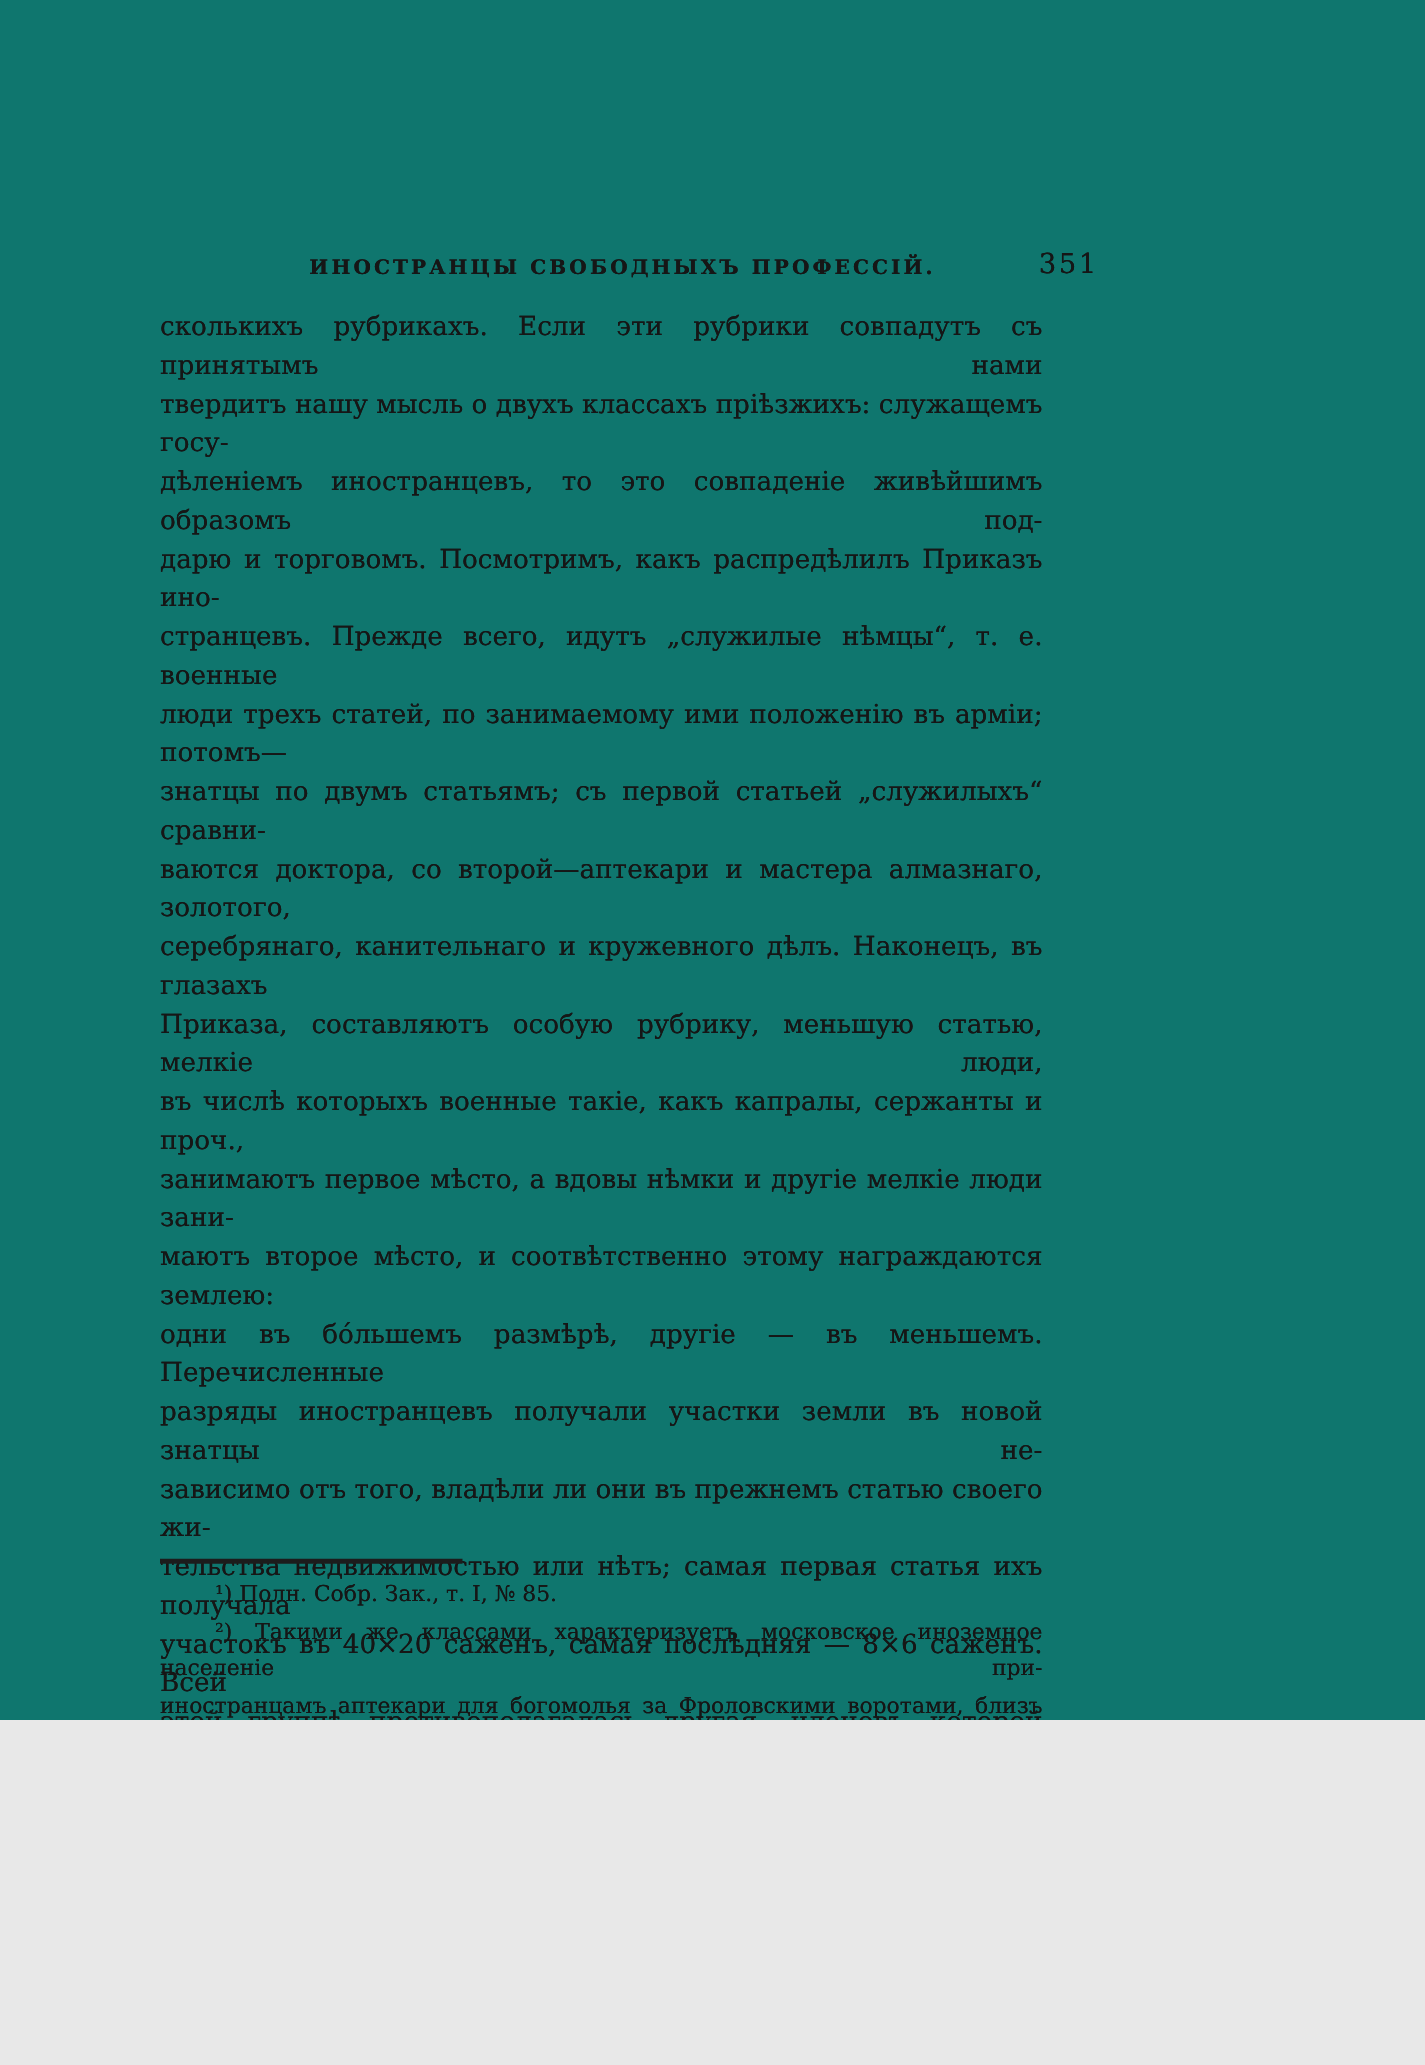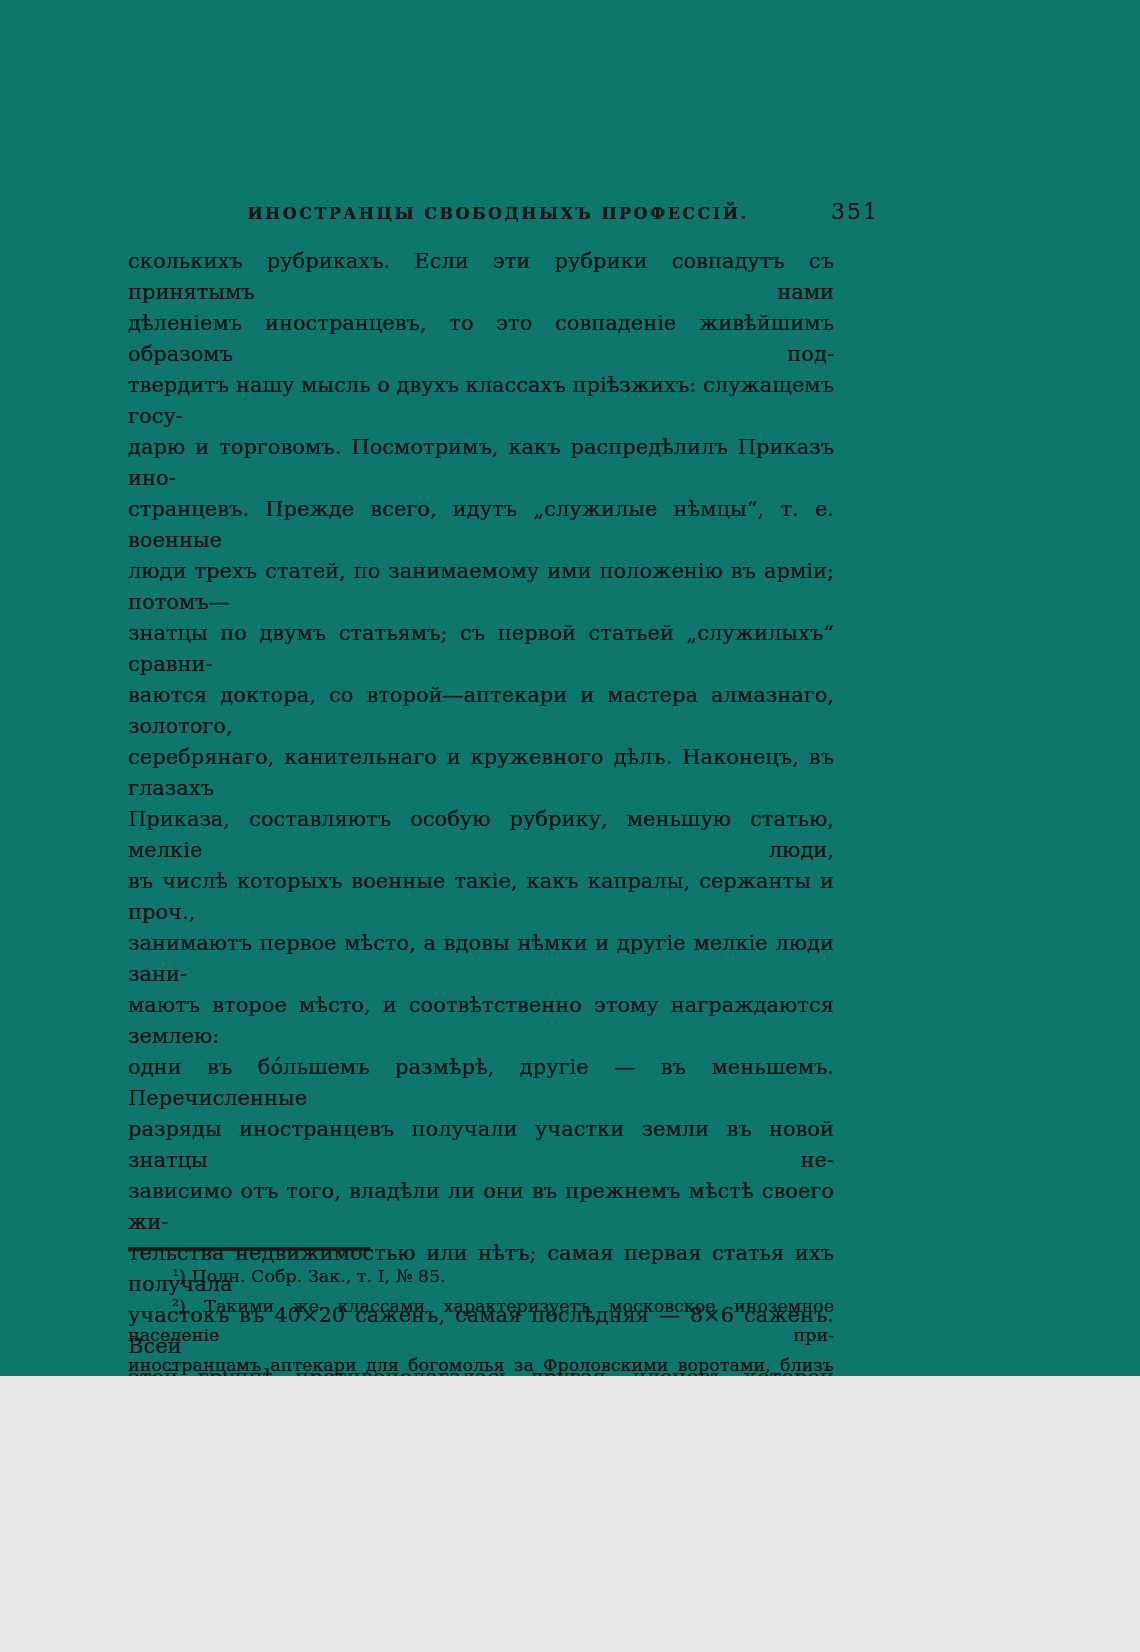"дѣленіемъ иностранцевъ, то это" div.line { order: before "твердитъ нашу мысль о двухъ" -> after "твердитъ нашу мысль о двухъ" }
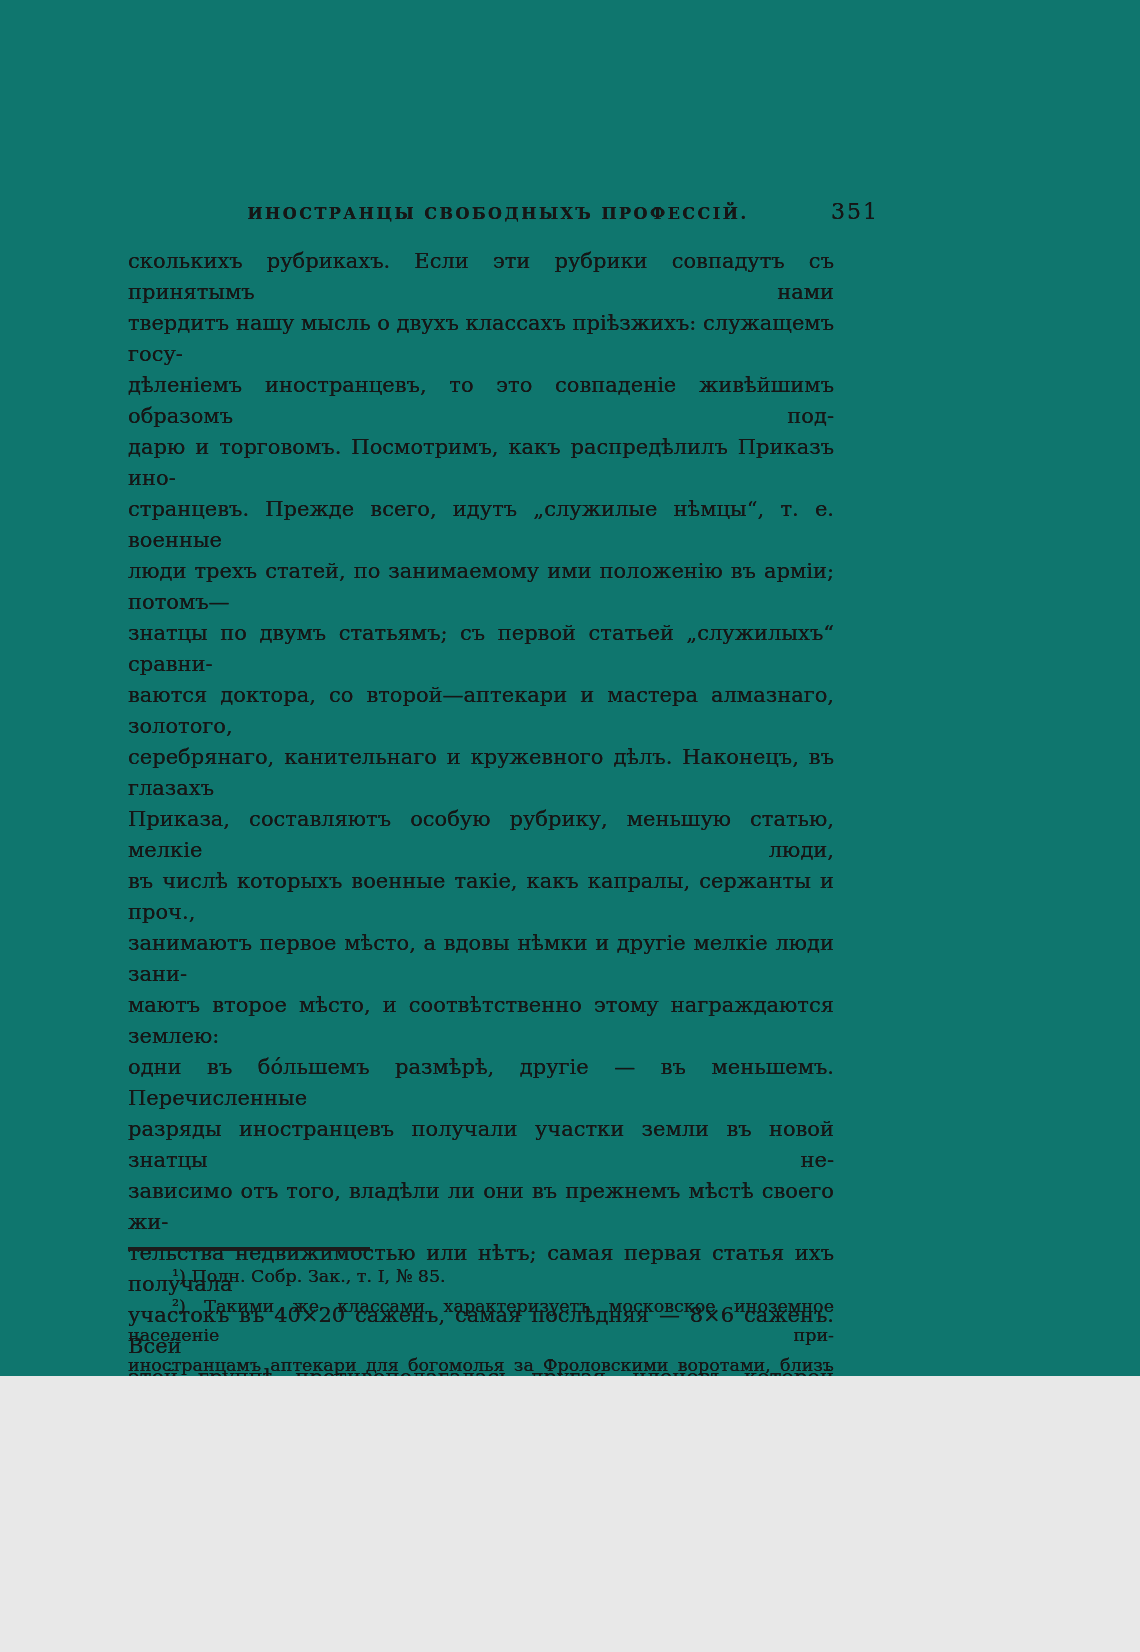"зависимо отъ того, владѣли ли" div.line { text: мѣстѣ -> статью }
